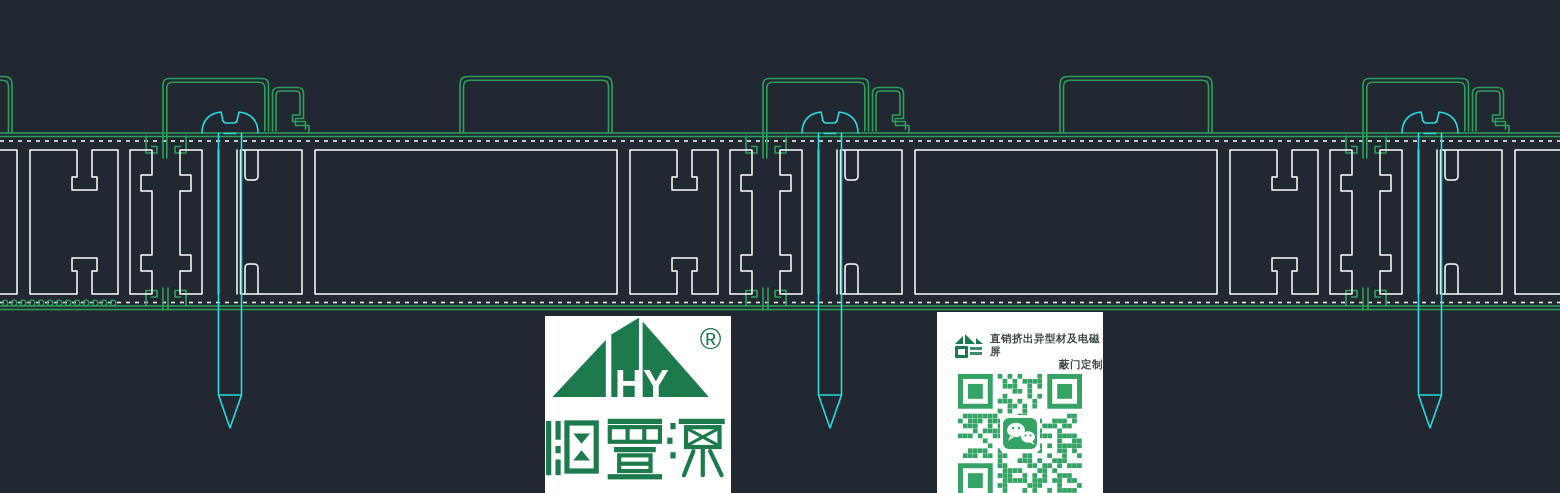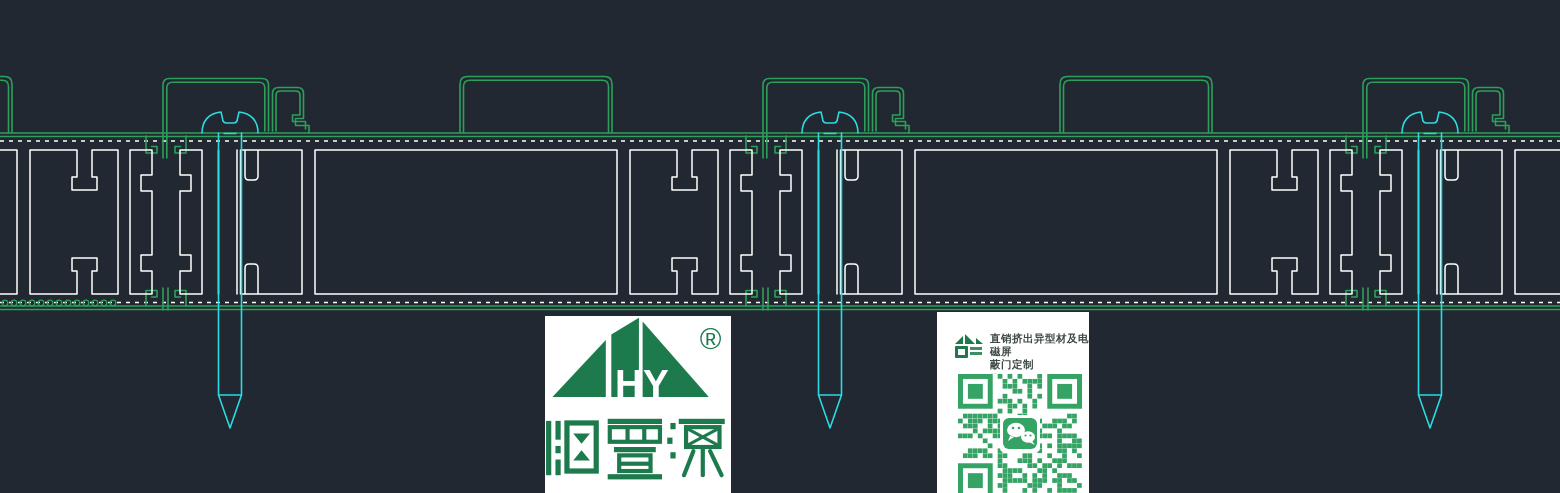"直销挤出异型材及电磁屏" .qr-card { width: 152px -> 166px }
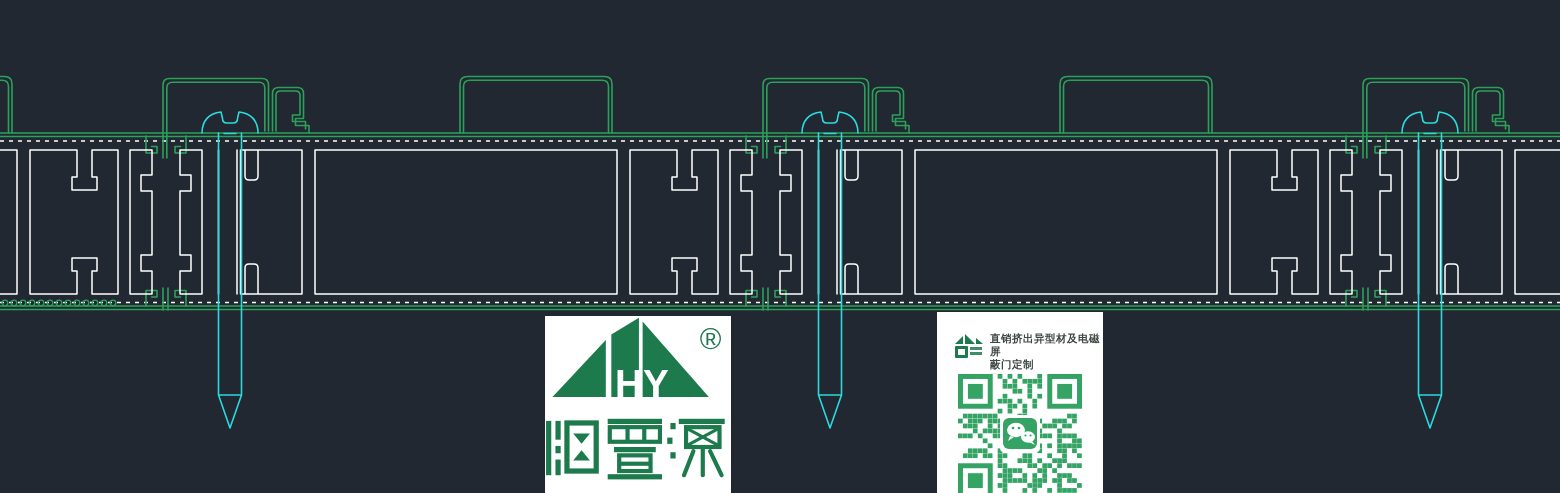"蔽门定制" div.qr-line { text-align: none -> right }
